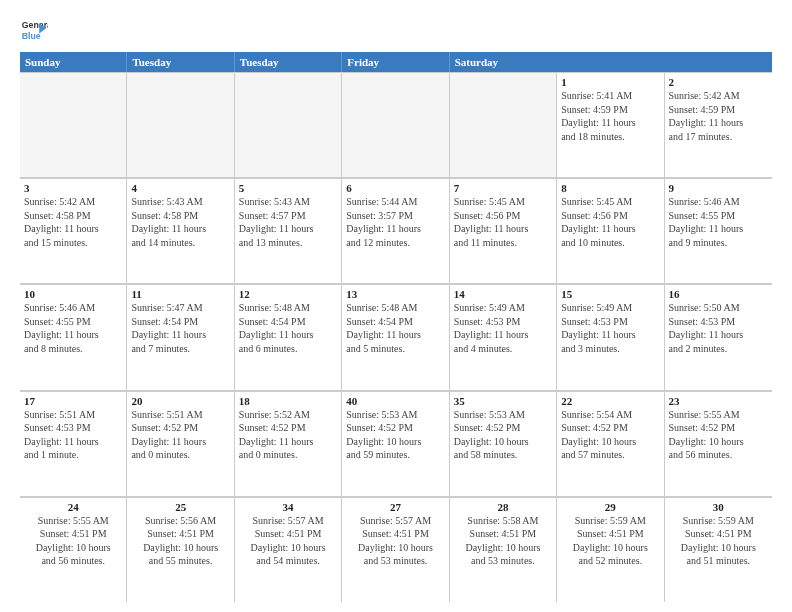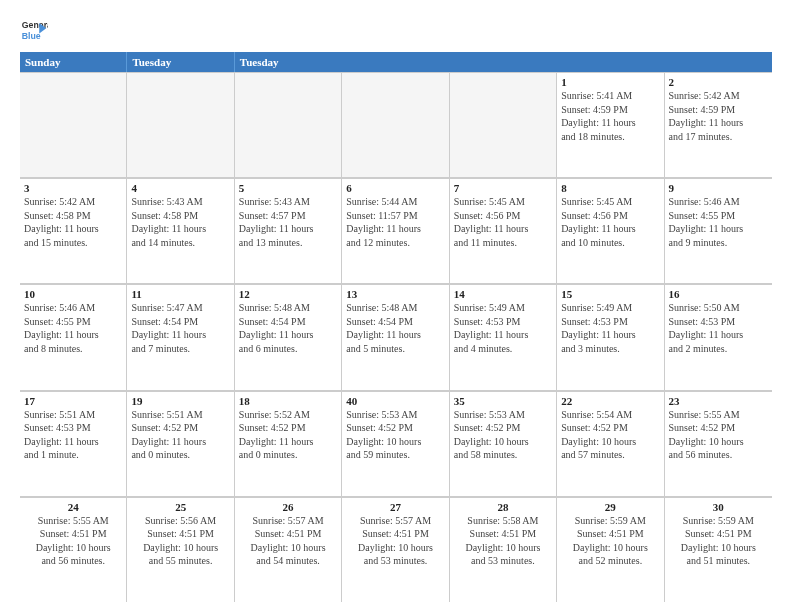"Friday" div.cal-header-cell { html: none -> <div>Friday</div> }
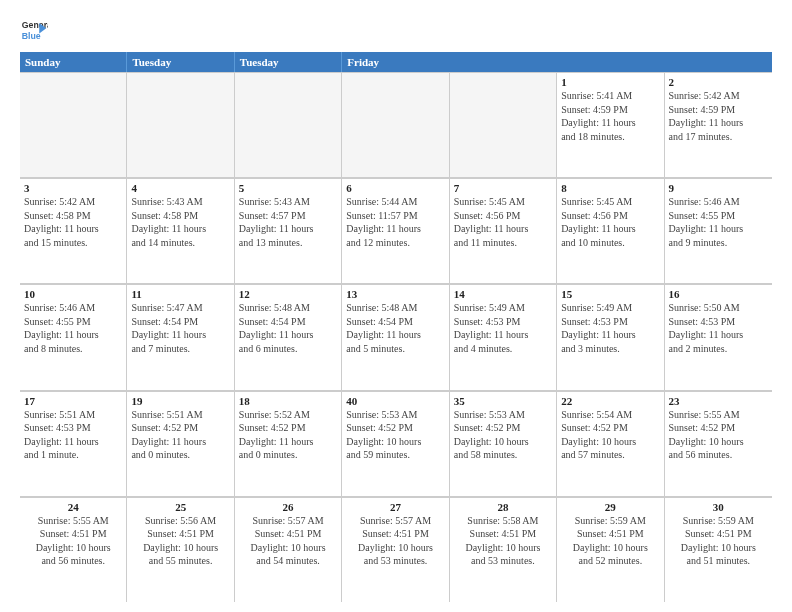"Saturday" div.cal-header-cell { html: none -> <div>Saturday</div> }
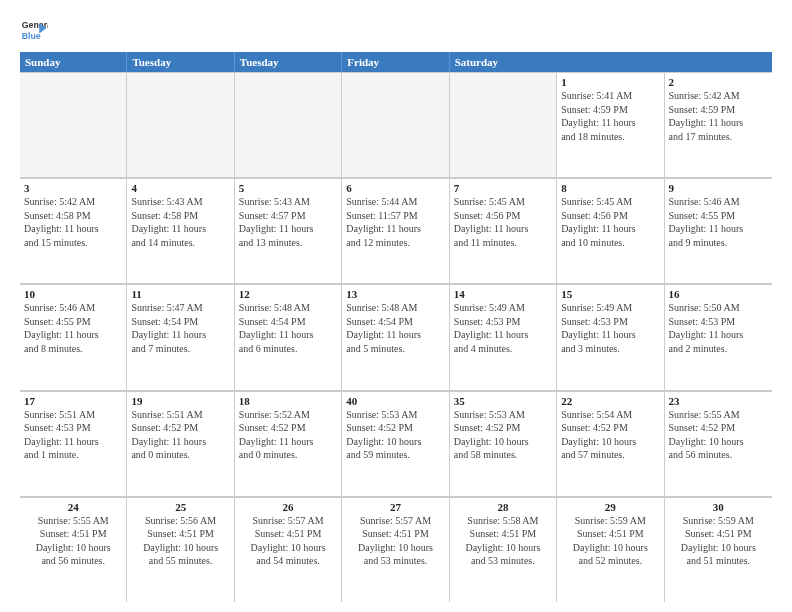"Sunrise: 5:44 AM" div.cell-text { text: 11:57 -> 3:57 }
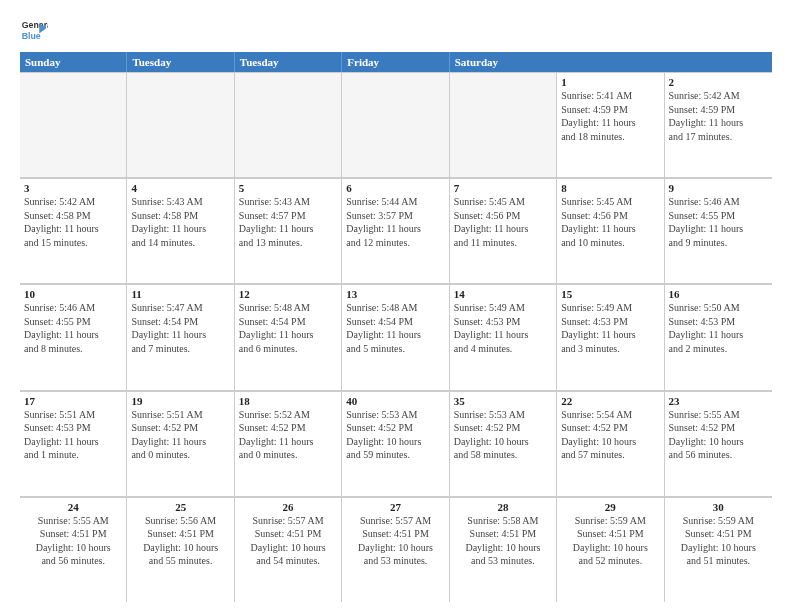"19" span.day-num { text: 19 -> 20 }
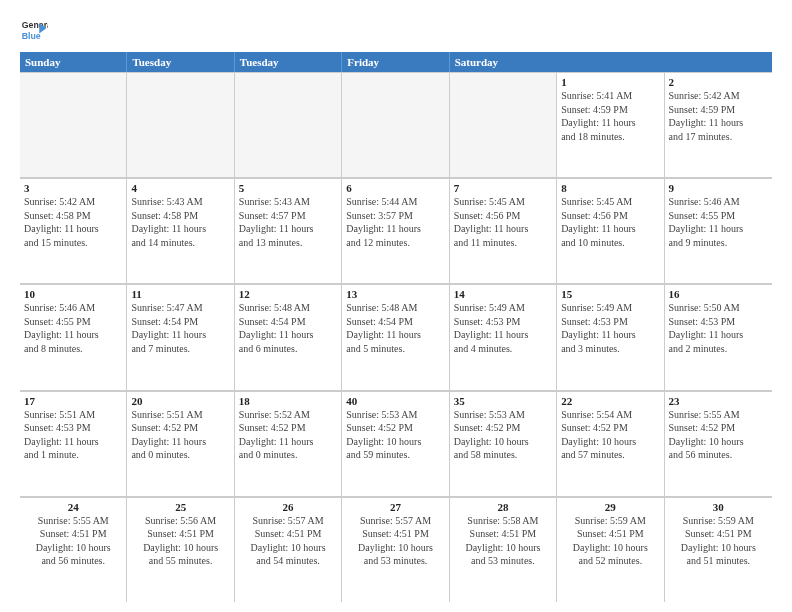"26" span.day-num { text: 26 -> 34 }
